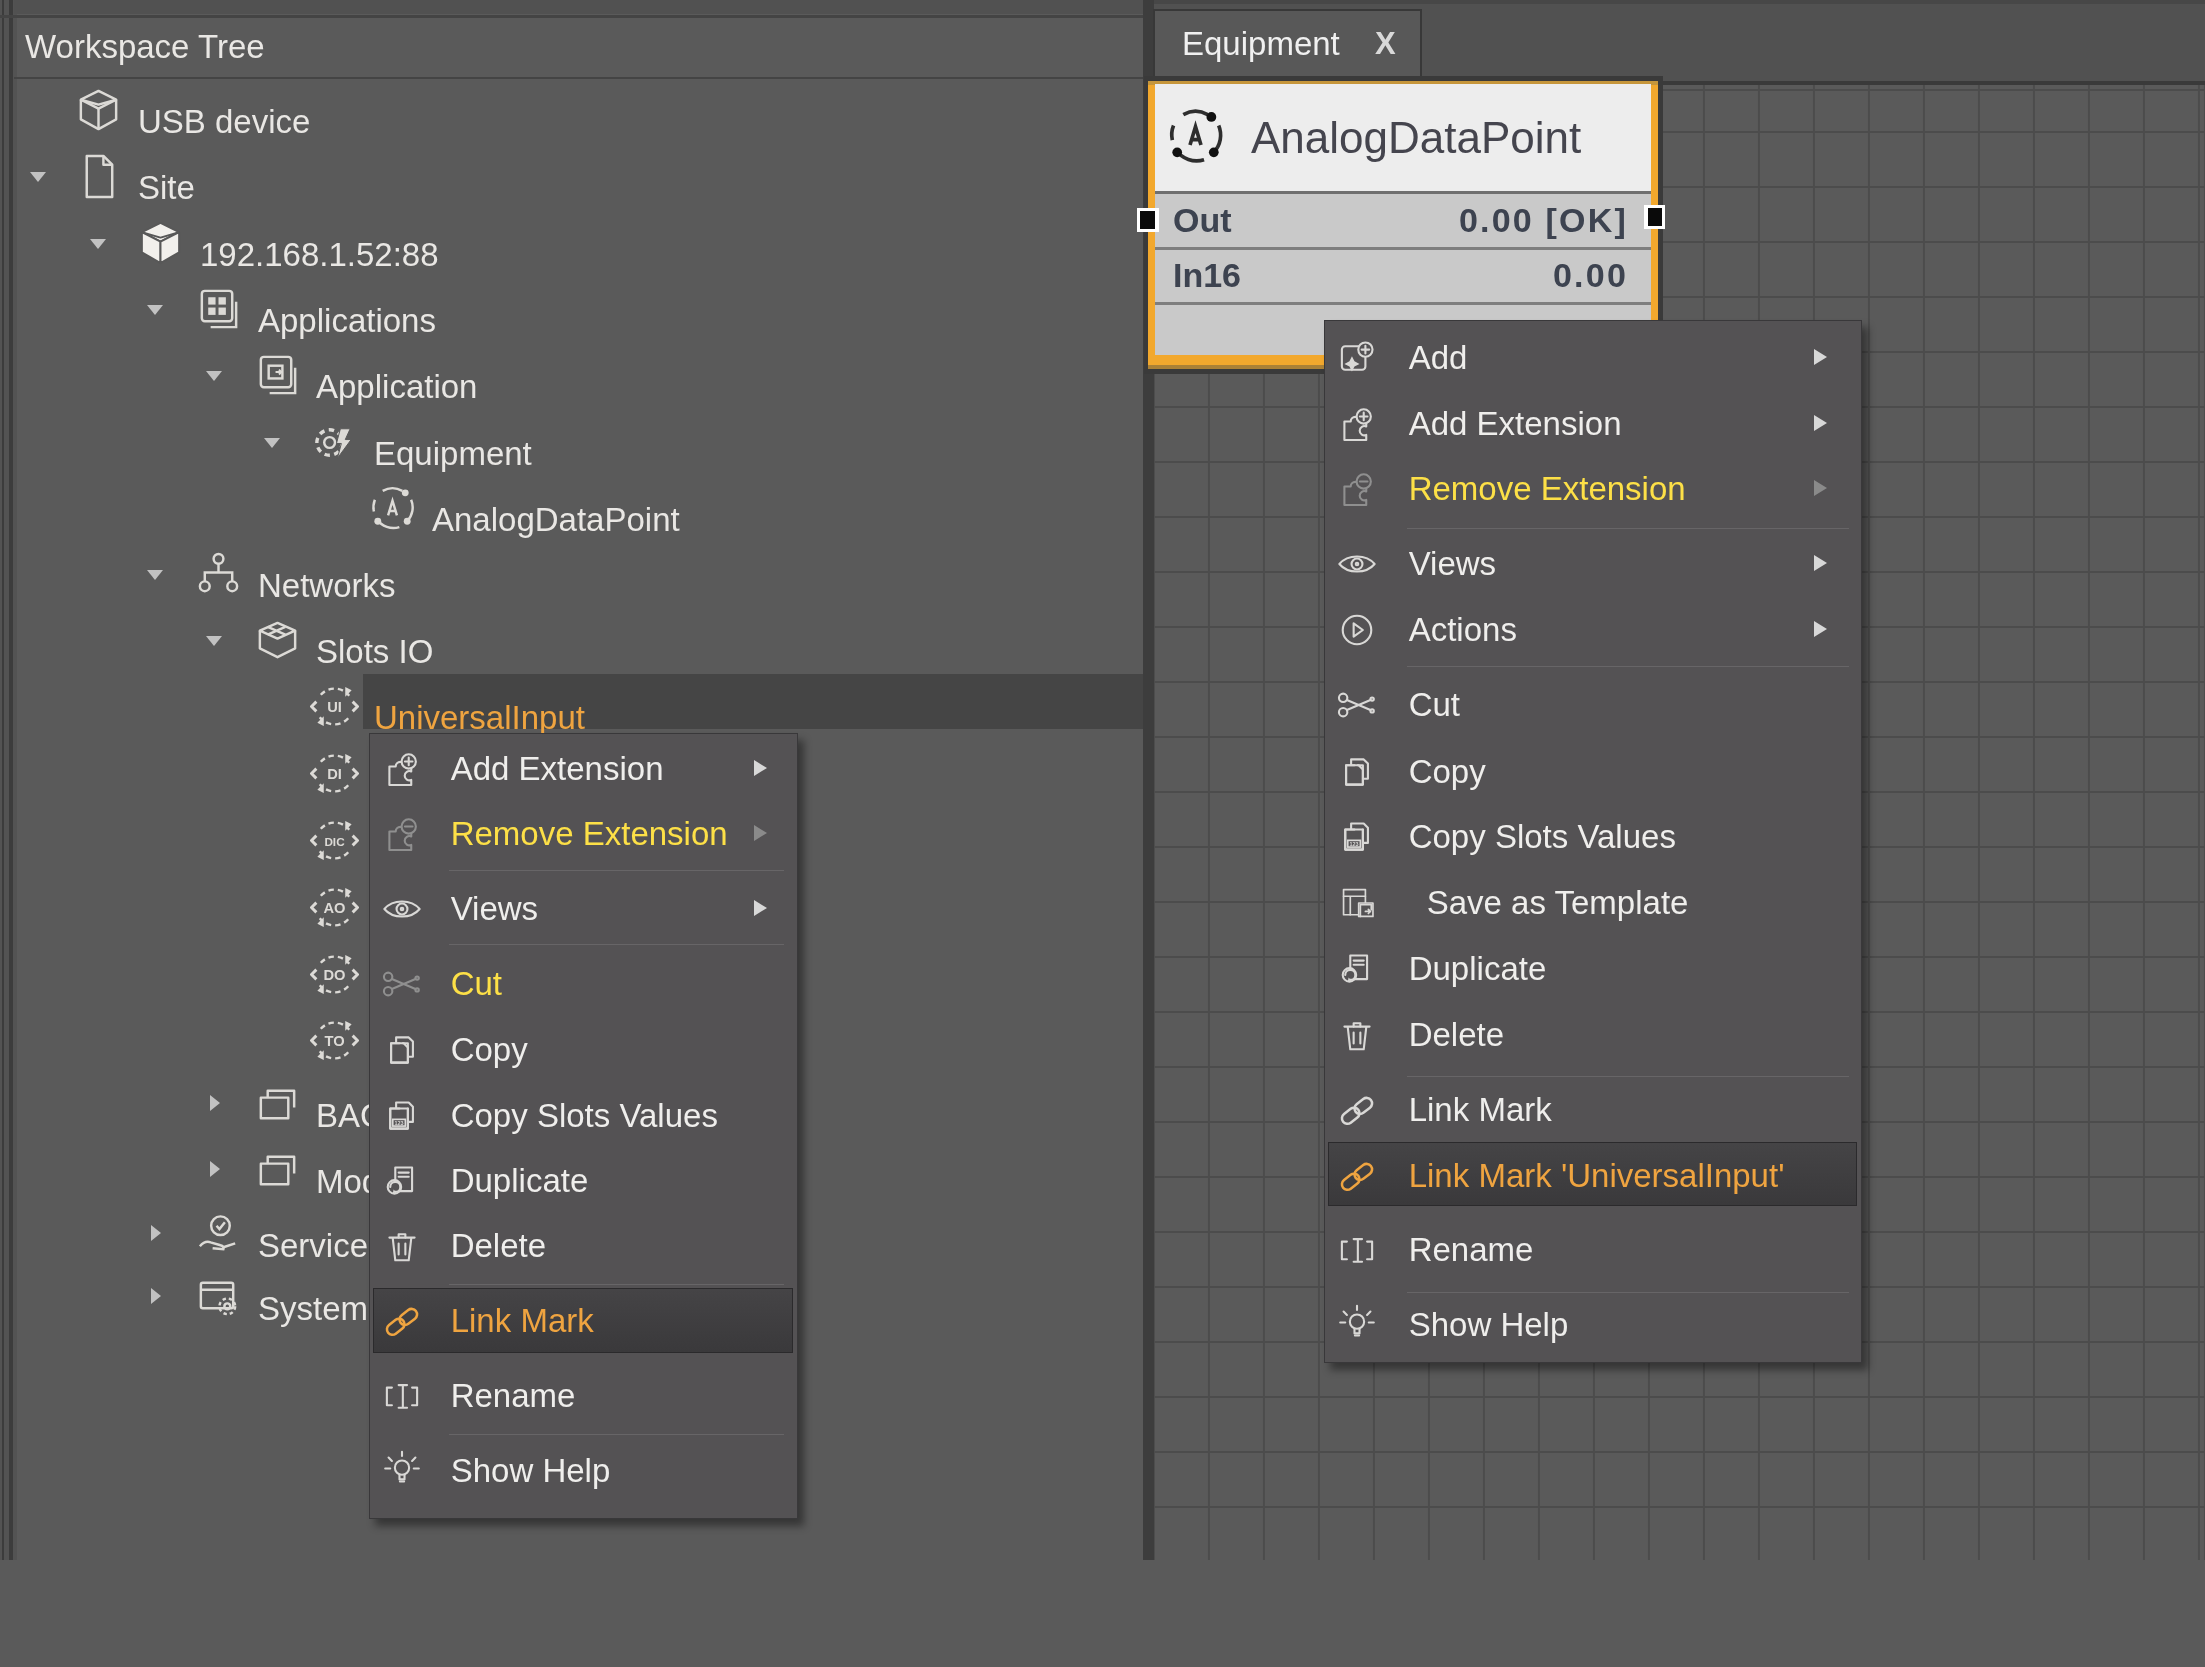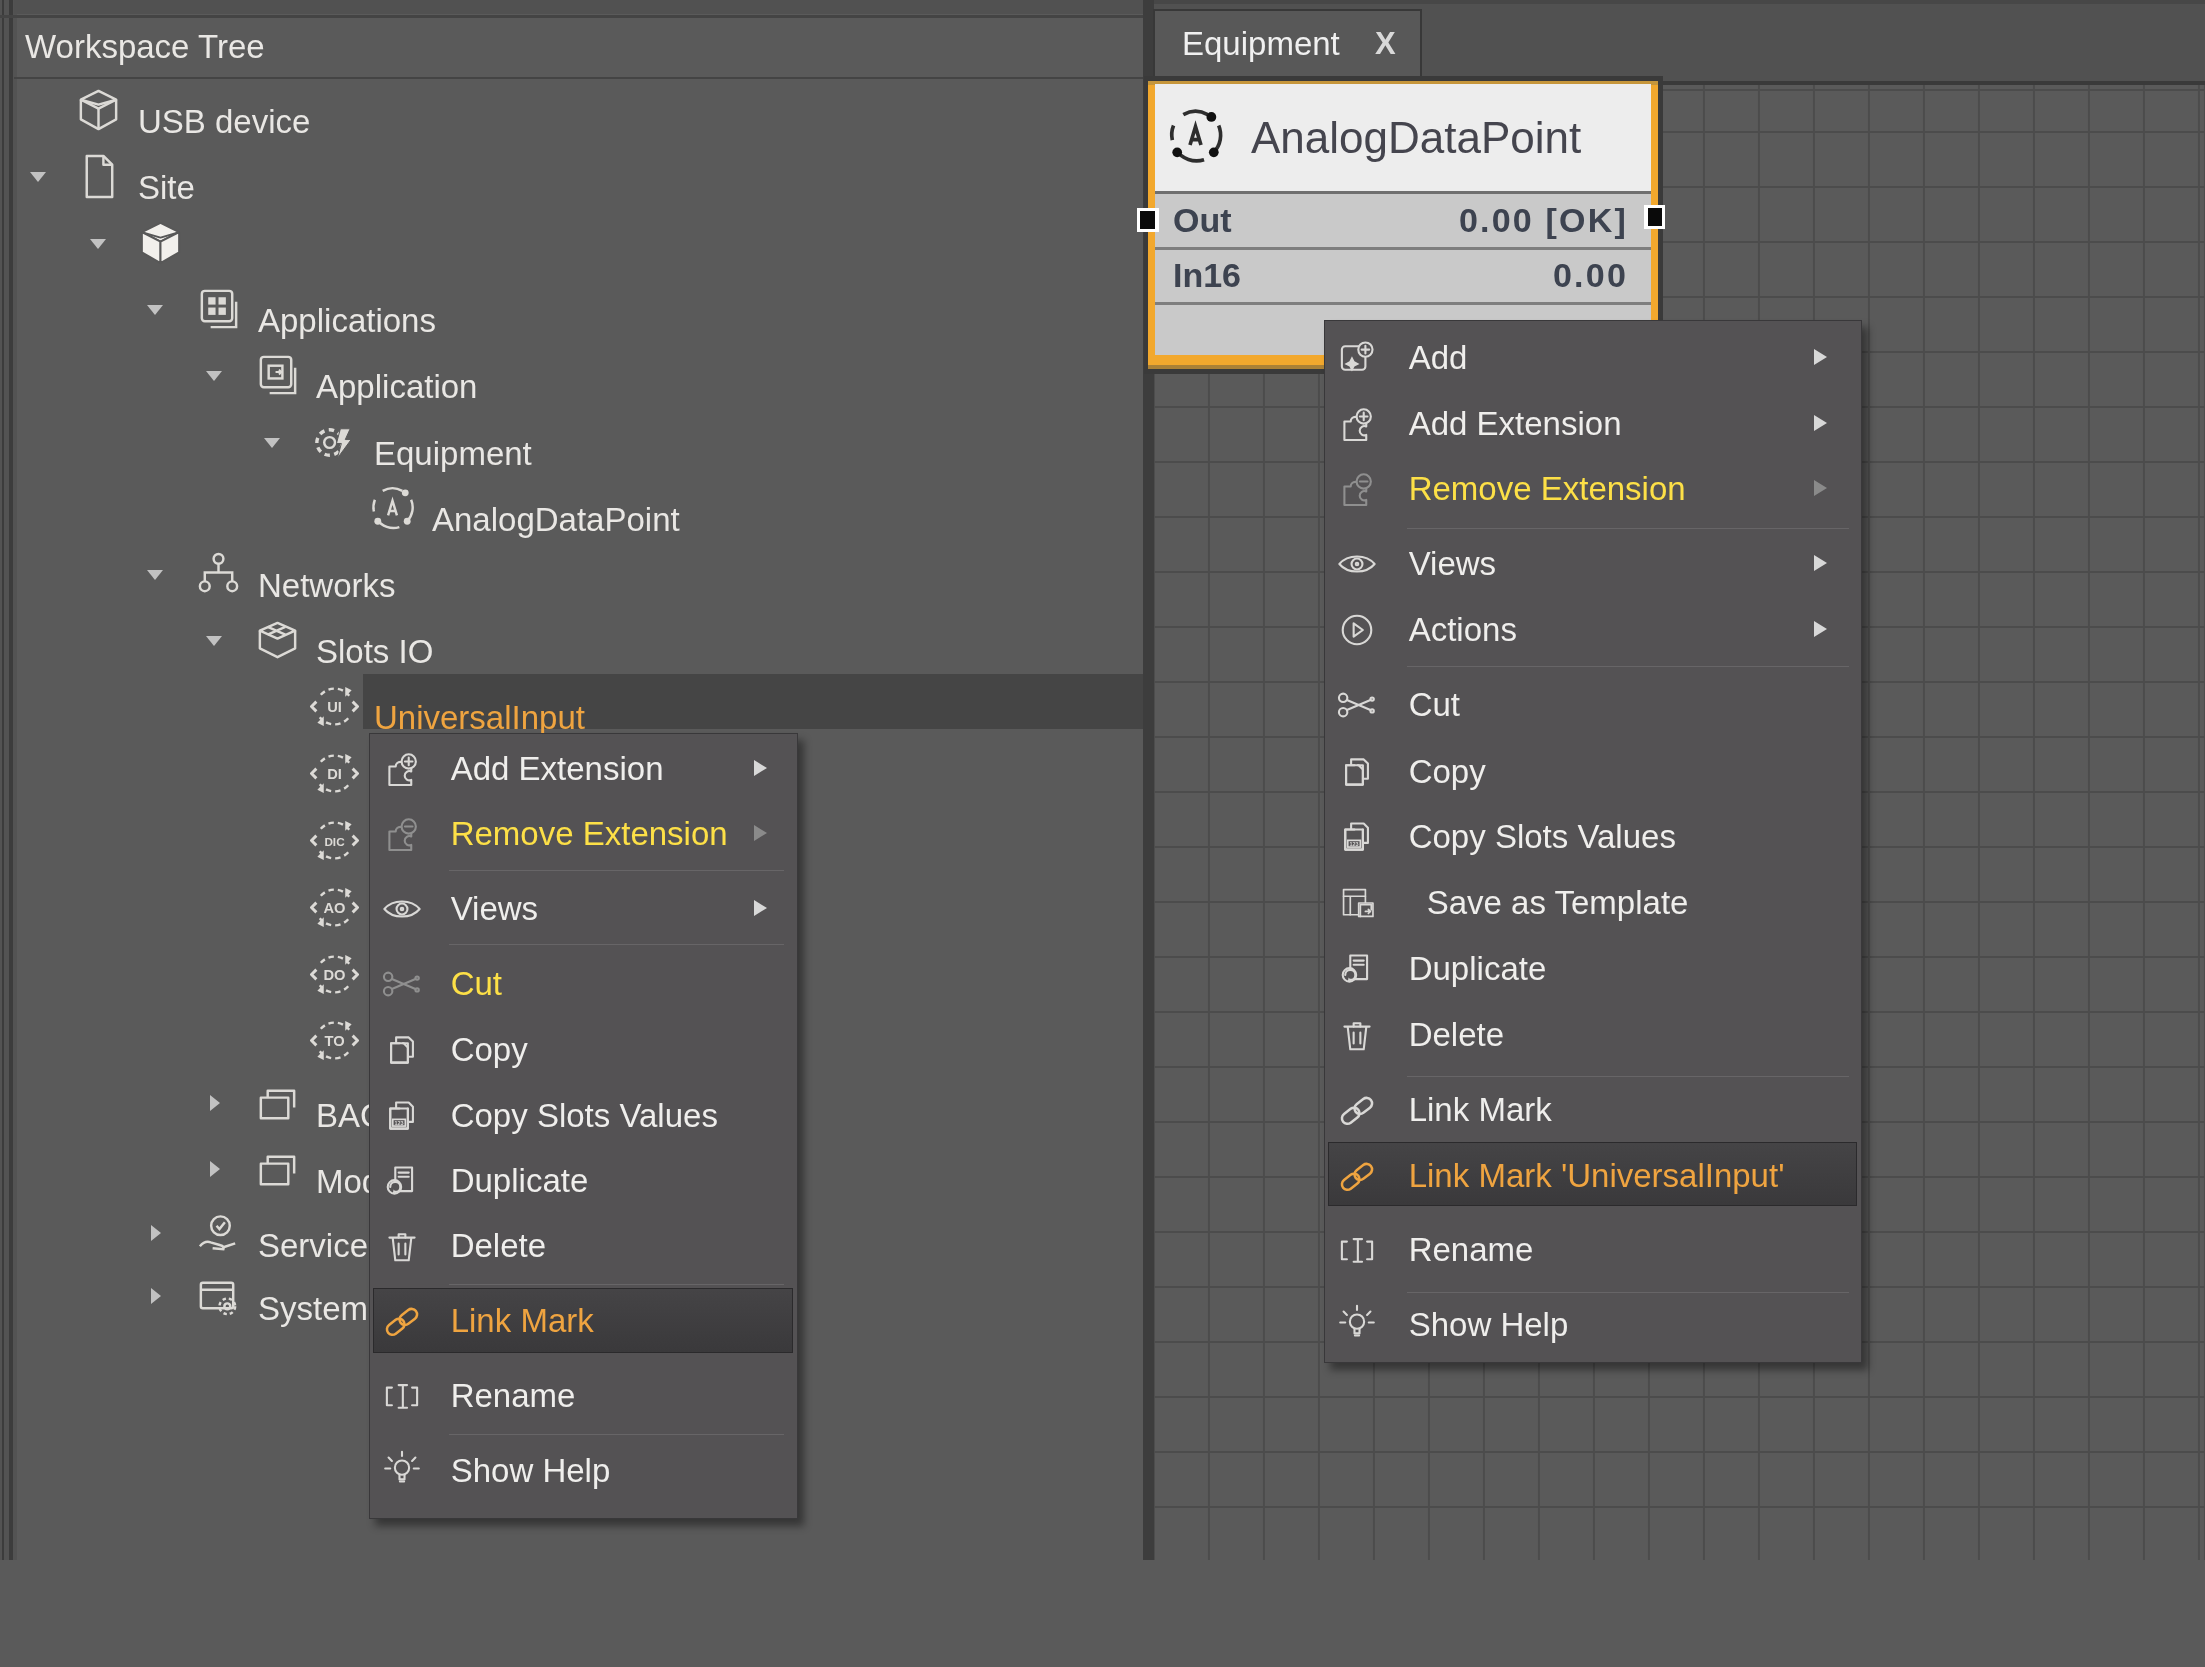"192.168.1.52:88" span.lbl { html: none -> <span>192.168.1.52:88</span> }
